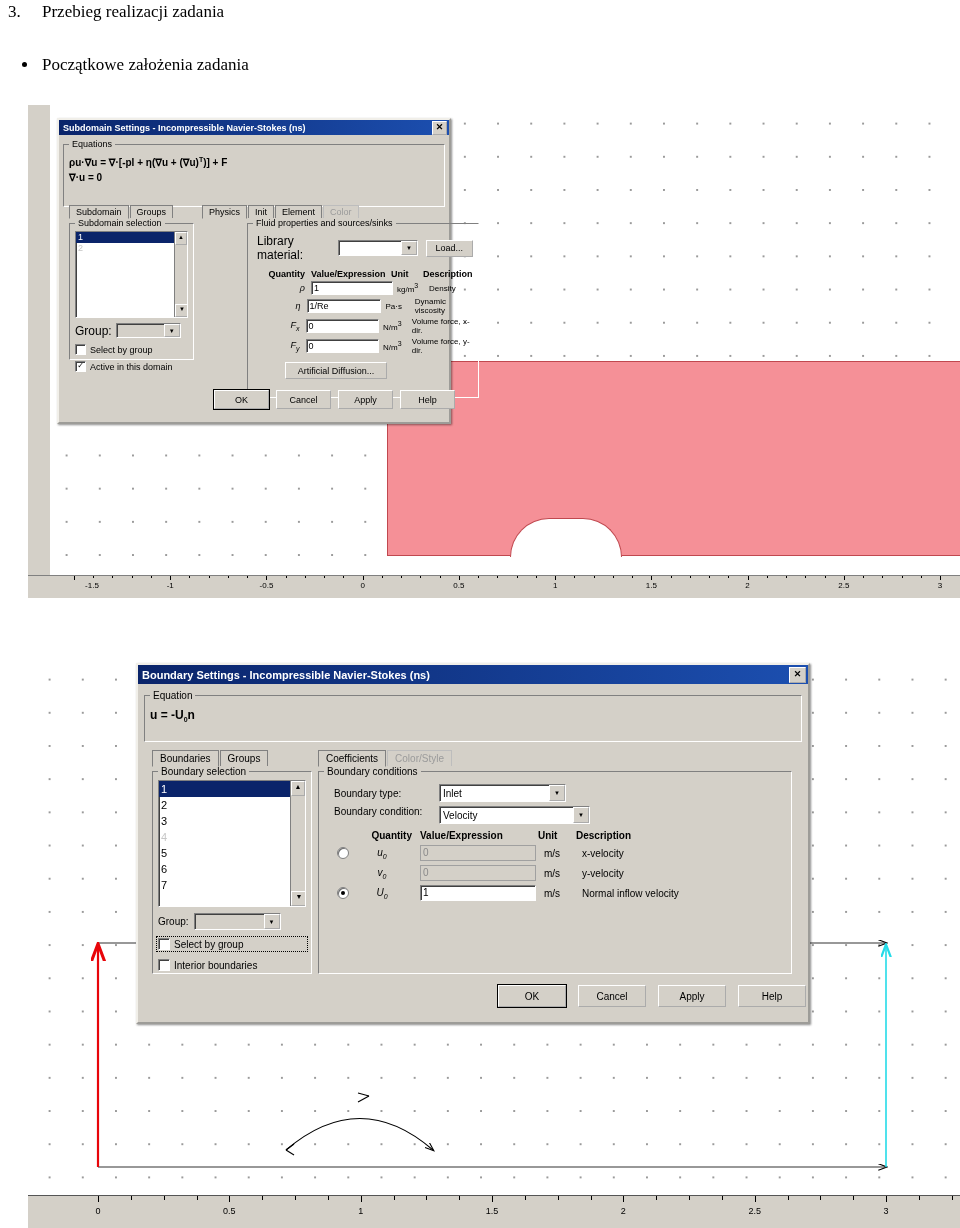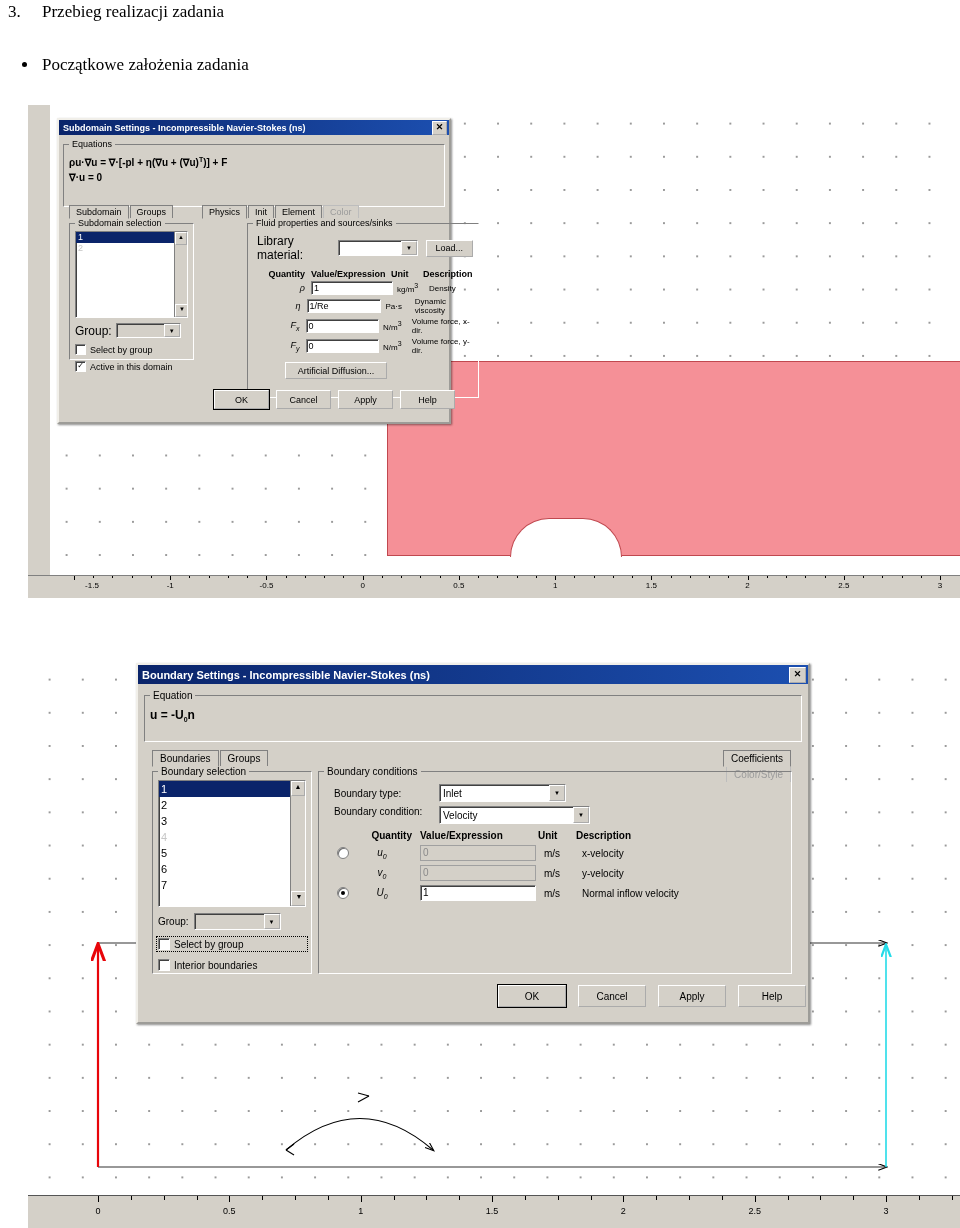"Coefficients" div.tabs { flex-direction: column -> none }
